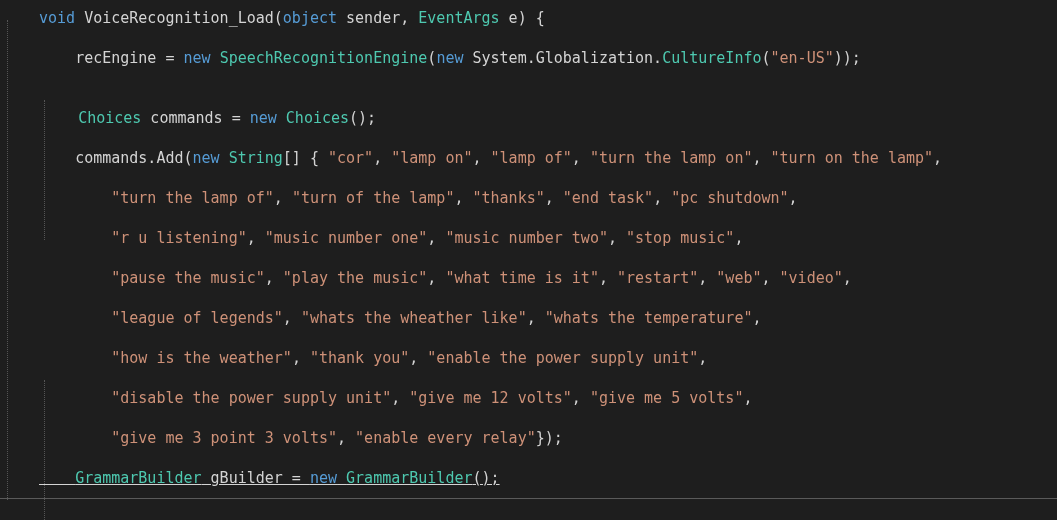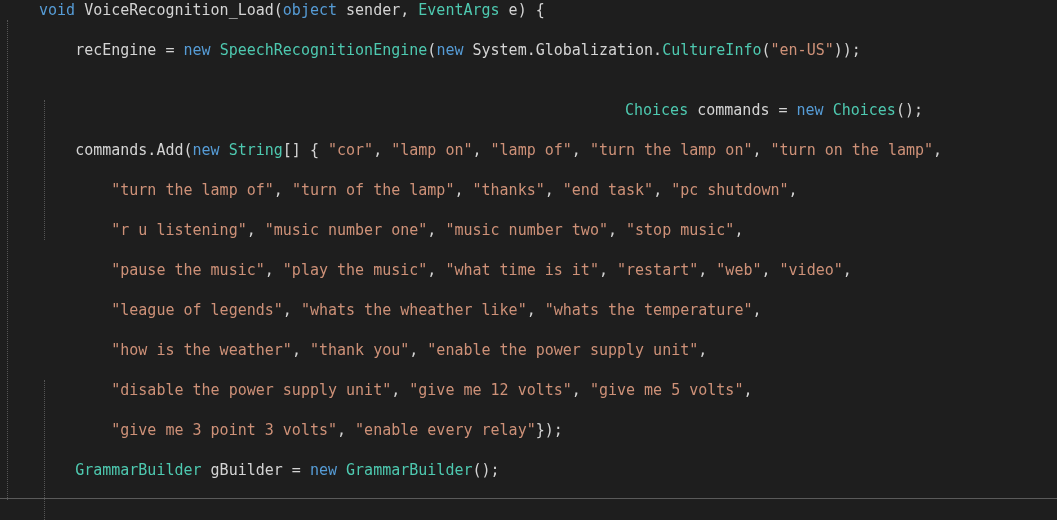"void VoiceRecognition_Load(object" .code-layer { top: 0 -> 8px }
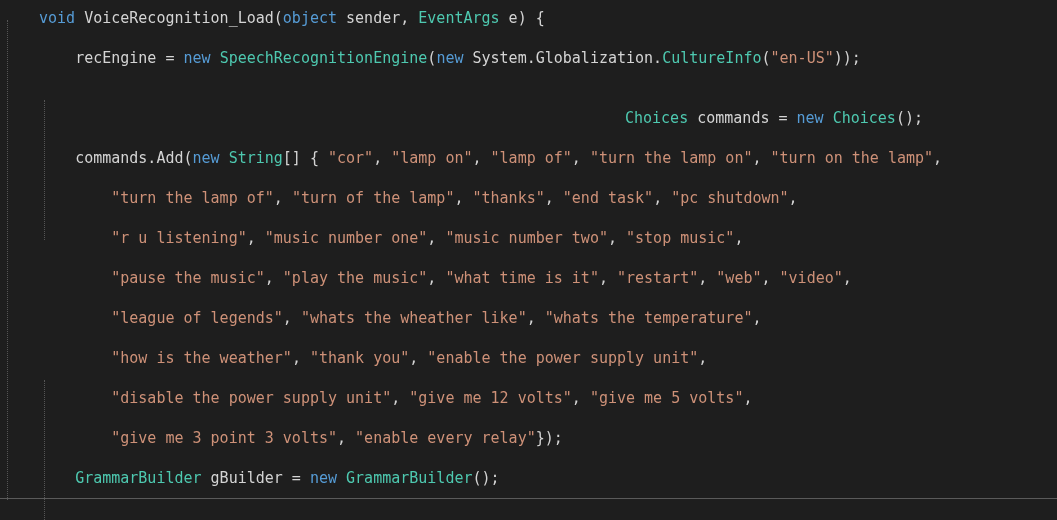"Choices commands = new Choices();" div.line { text-align: right -> none }
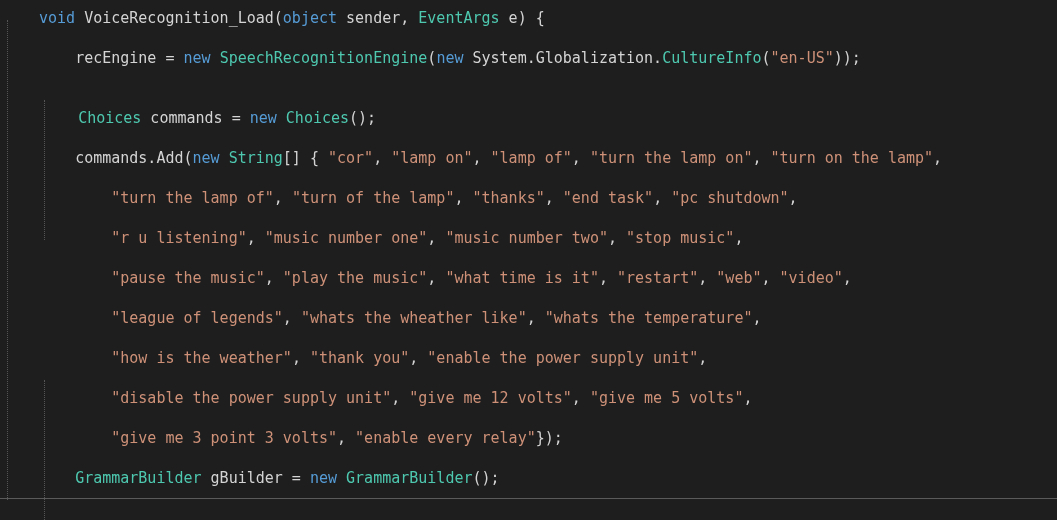"GrammarBuilder gBuilder = new" div.line { text-decoration: none -> underline }
